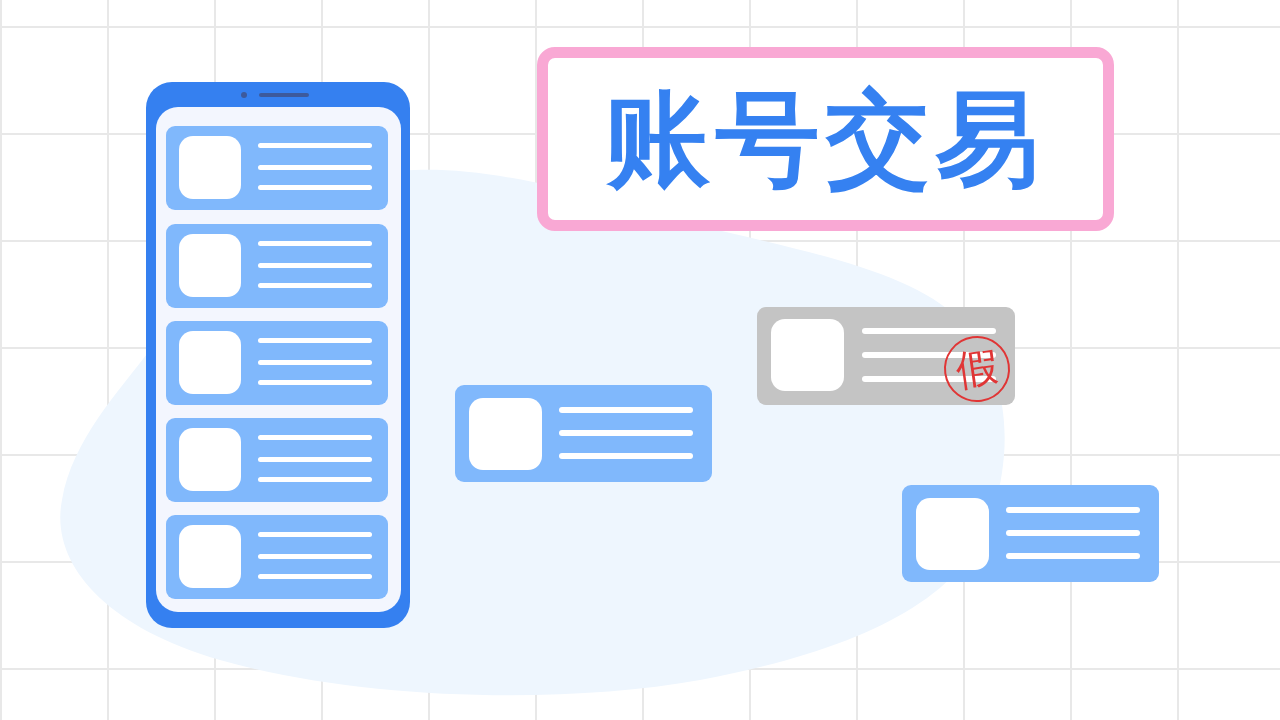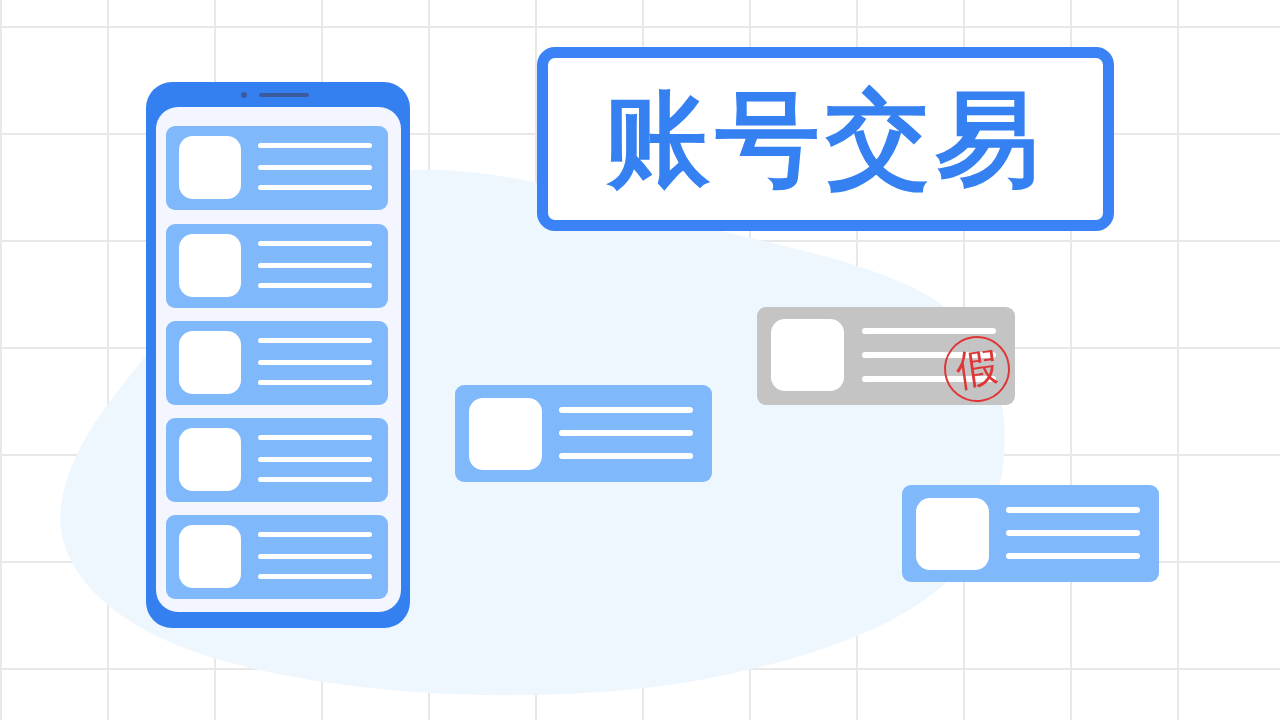"账号交易" .title-box { border: 11px solid #3b82f6 -> 11px solid #f9a8d4 }
